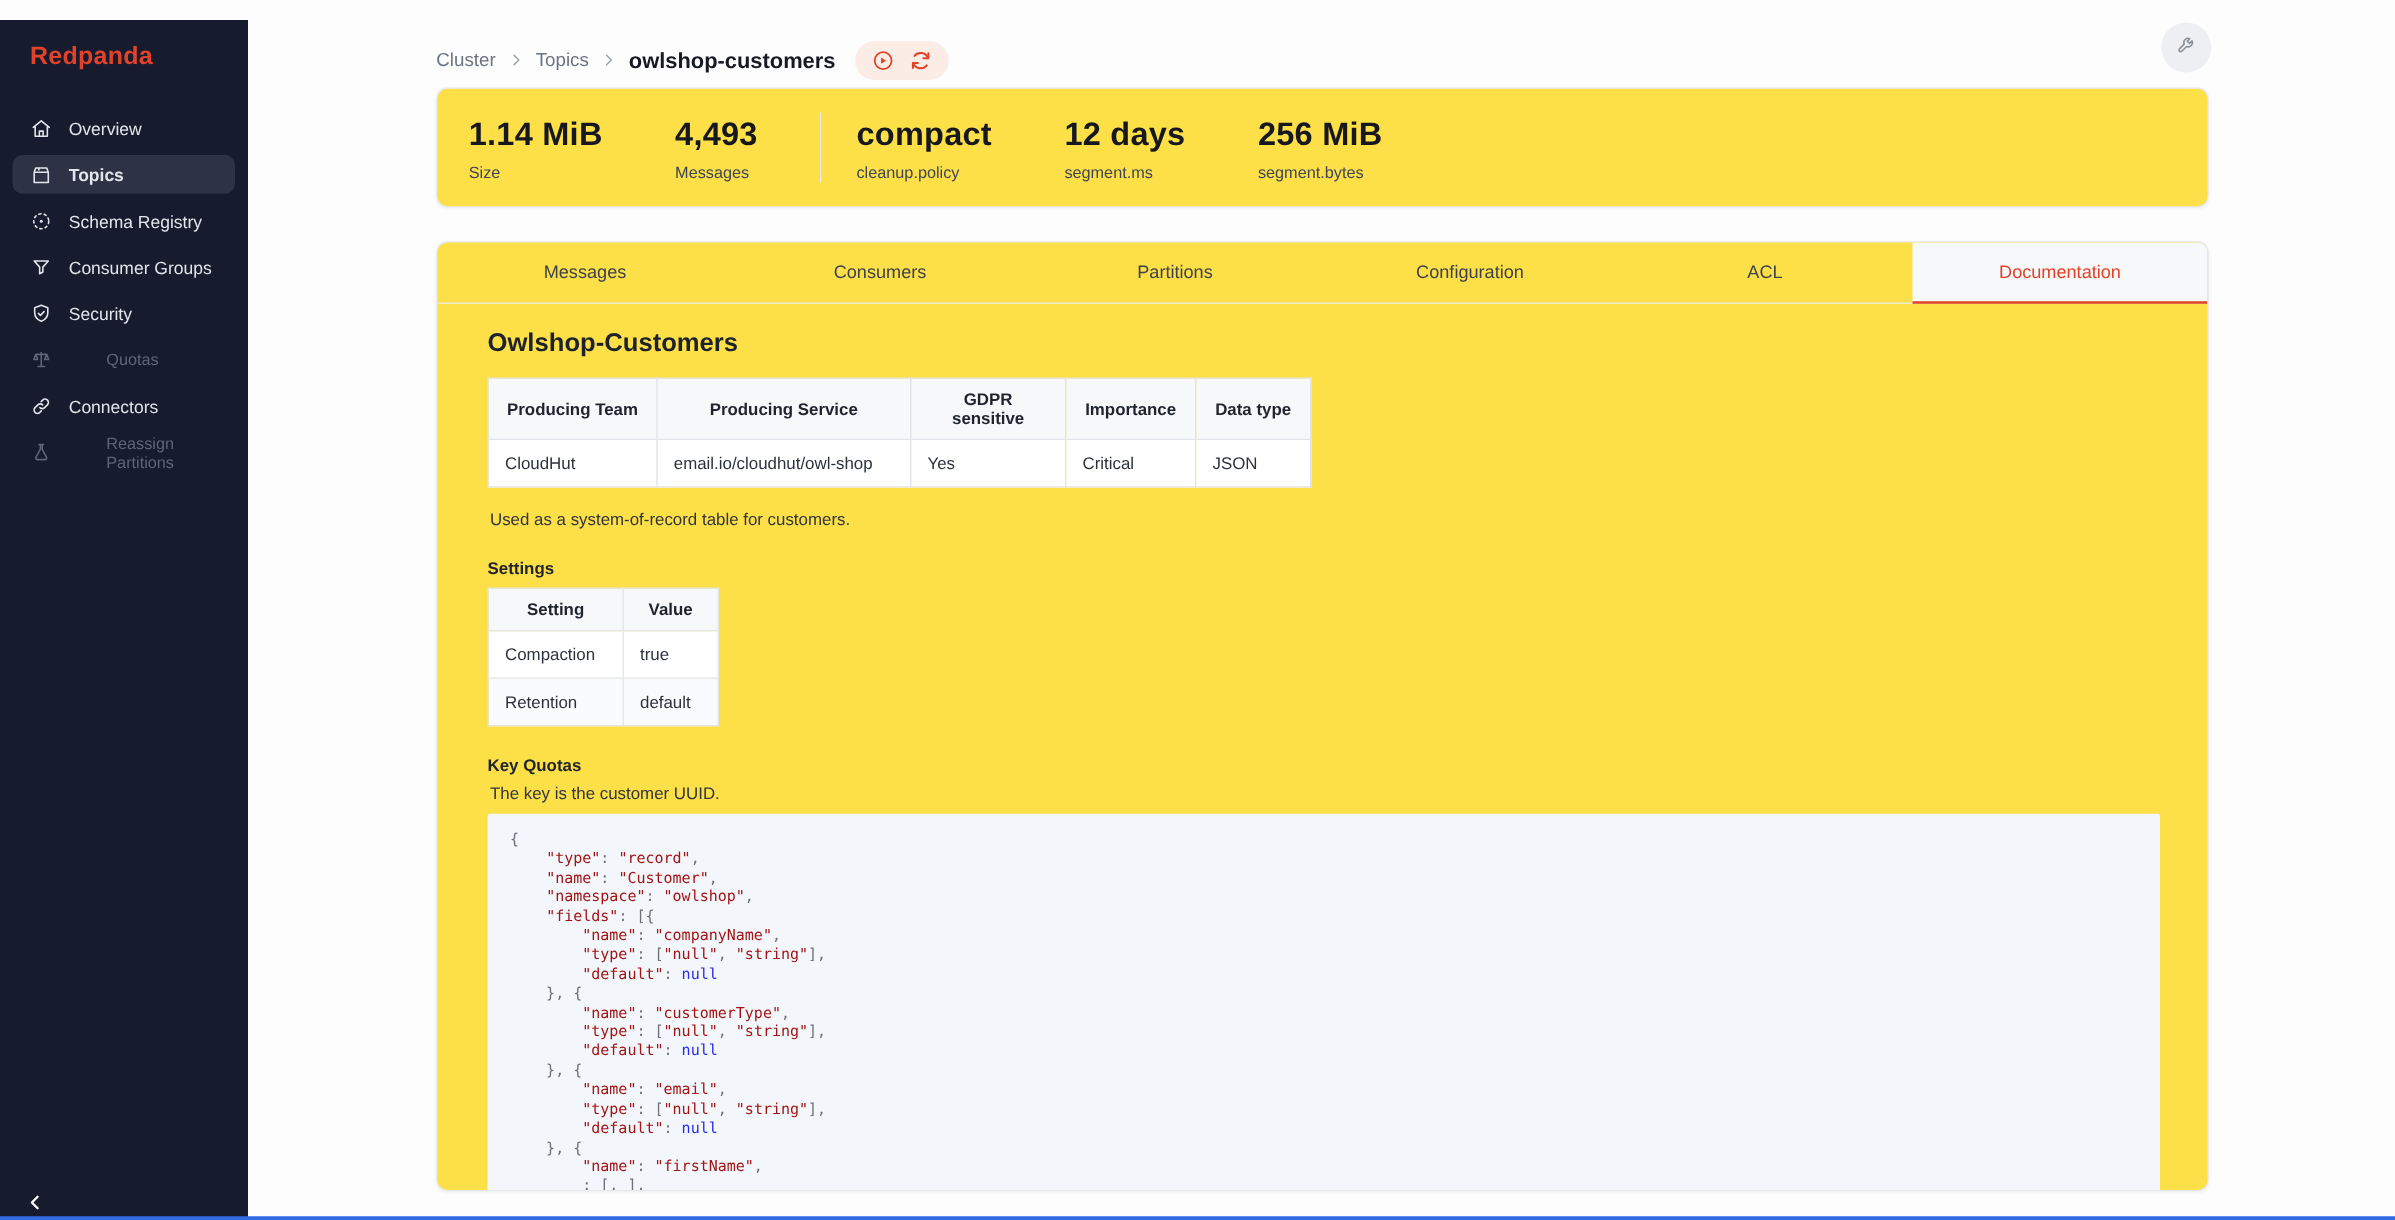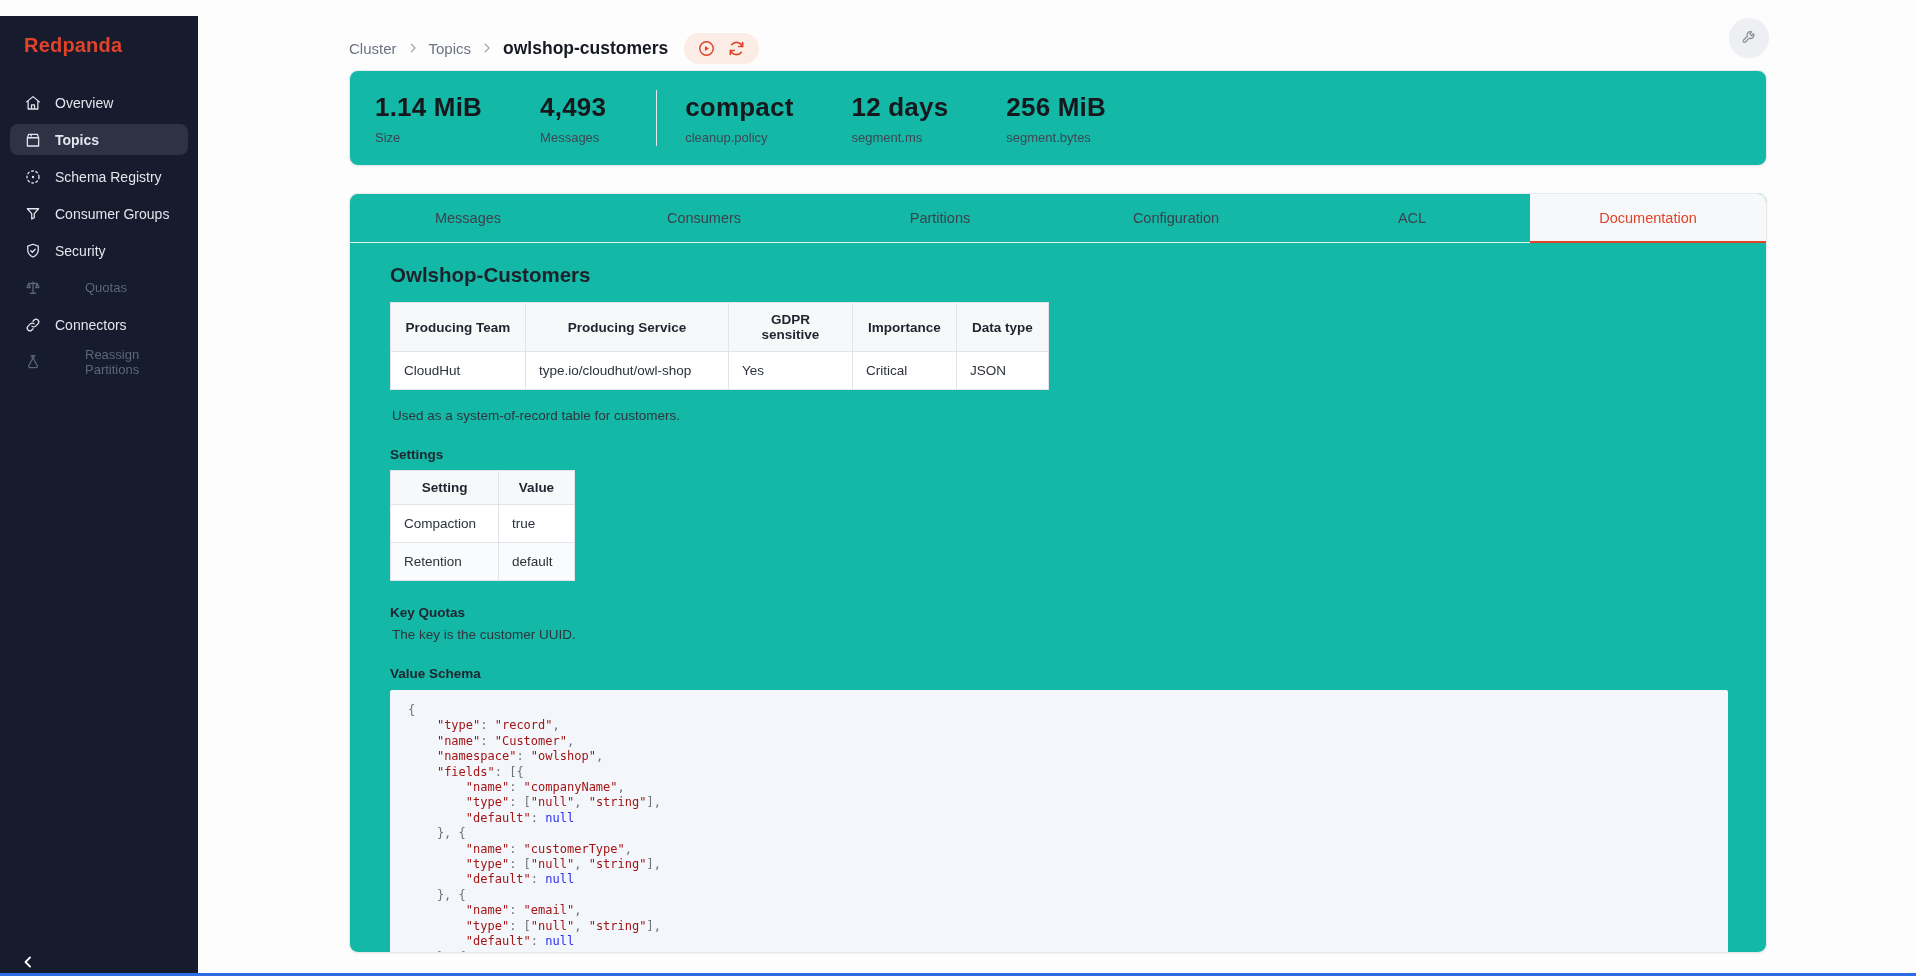"1.14 MiB" .card { background: #14b8a6 -> #fde047 }
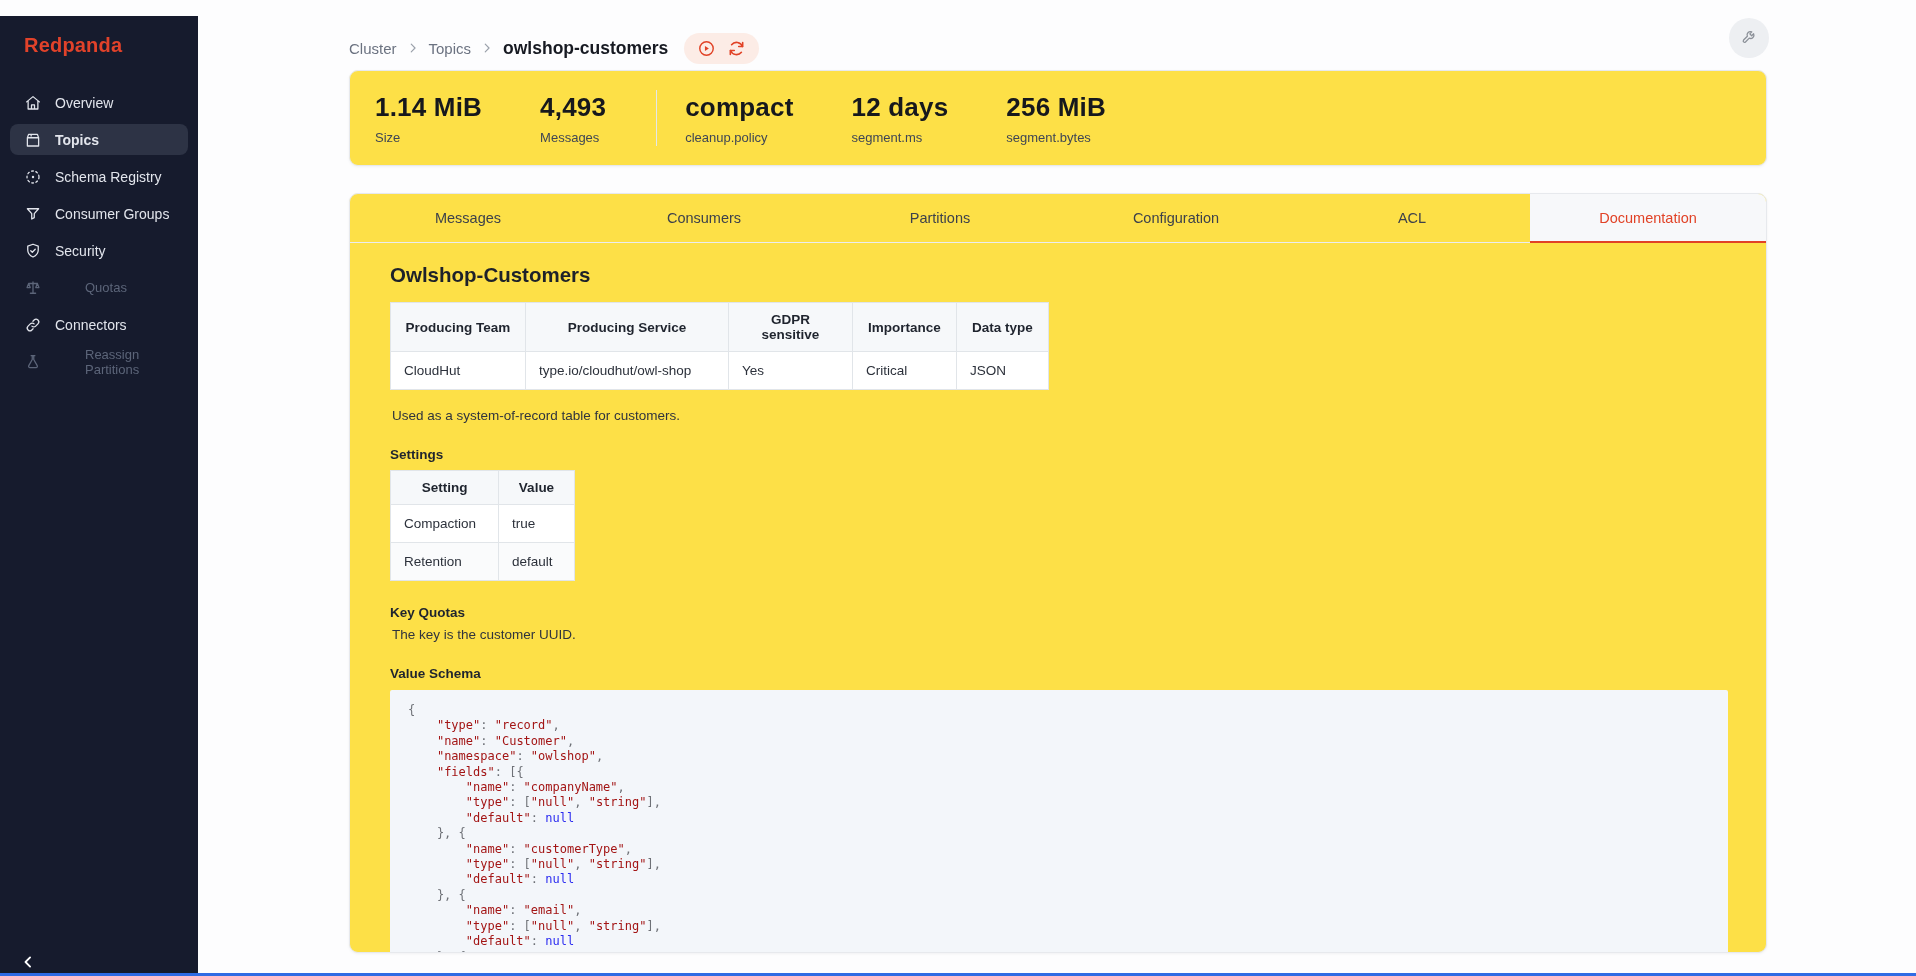"type.io/cloudhut/owl-shop" td { text: type.io/cloudhut/owl-shop -> email.io/cloudhut/owl-shop }
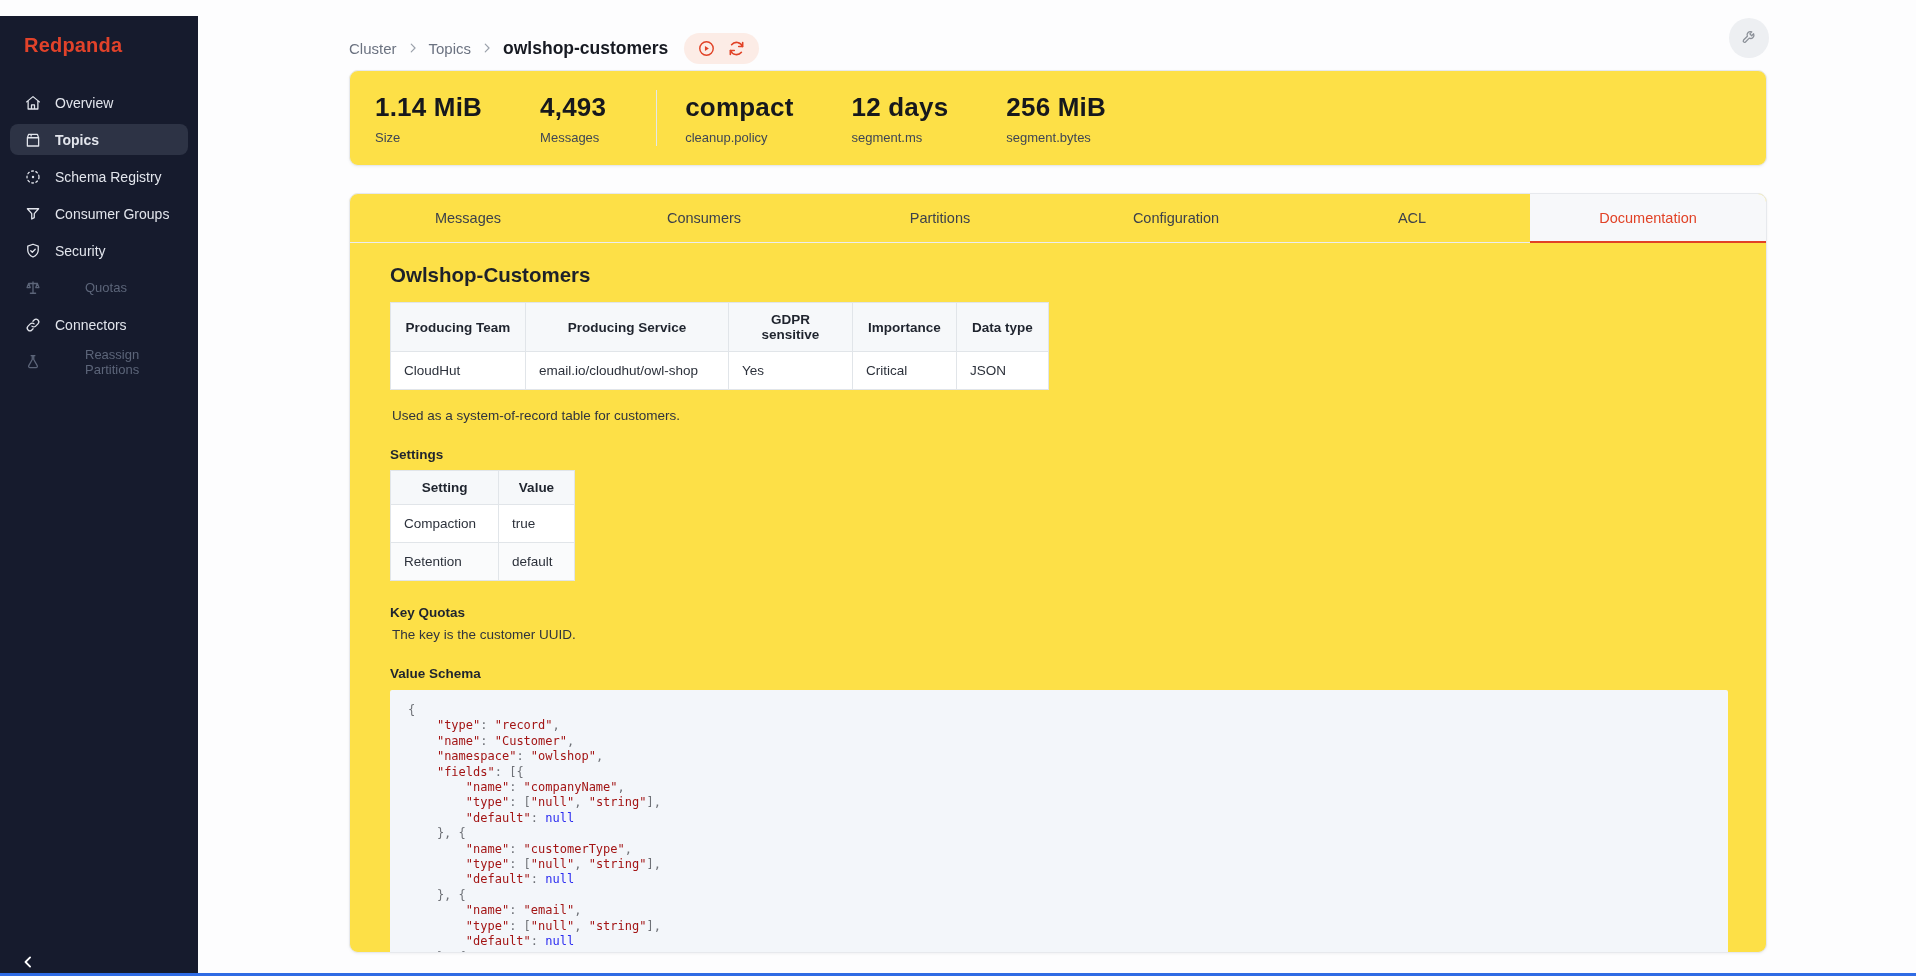"Value Schema" div.sec-heading { html: <div>Value Schema</div> -> none }
